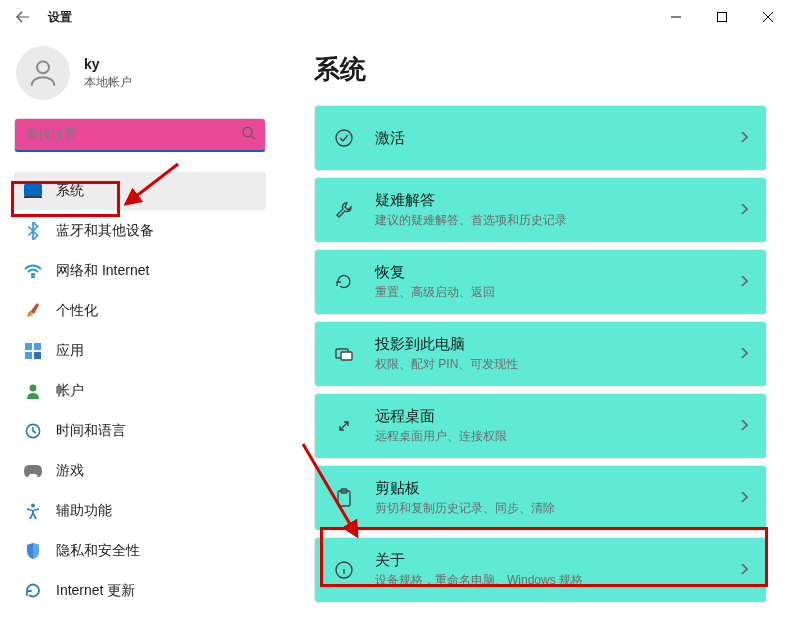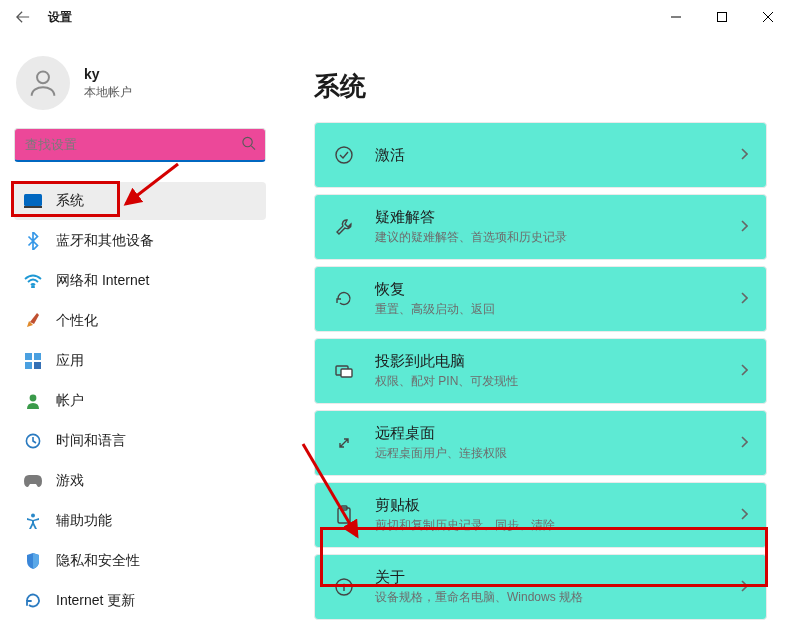"ky" .content { align-items: flex-end -> none }
